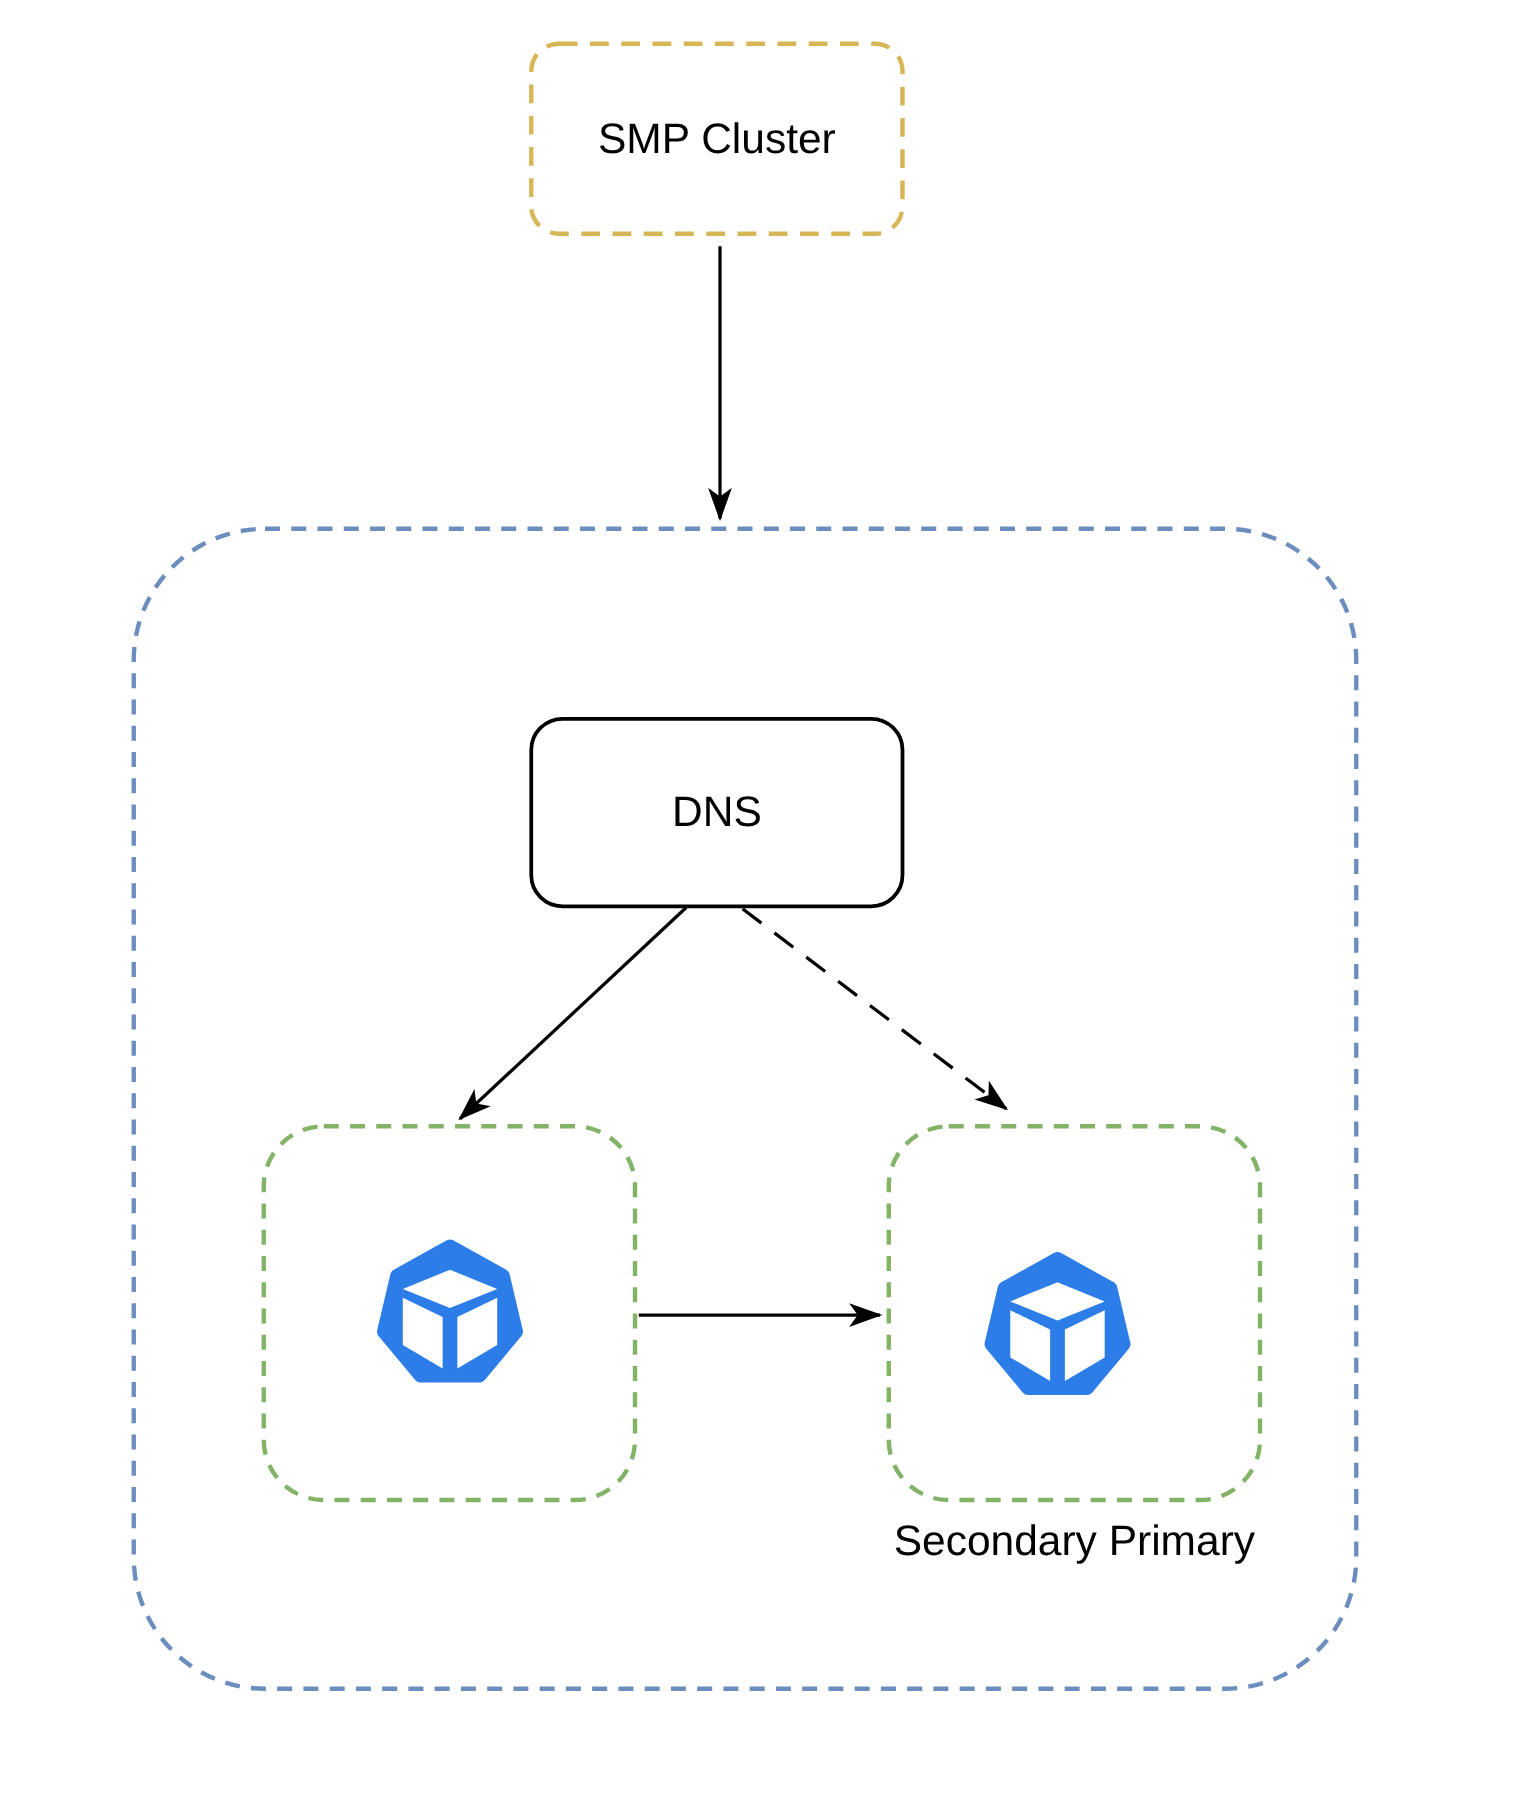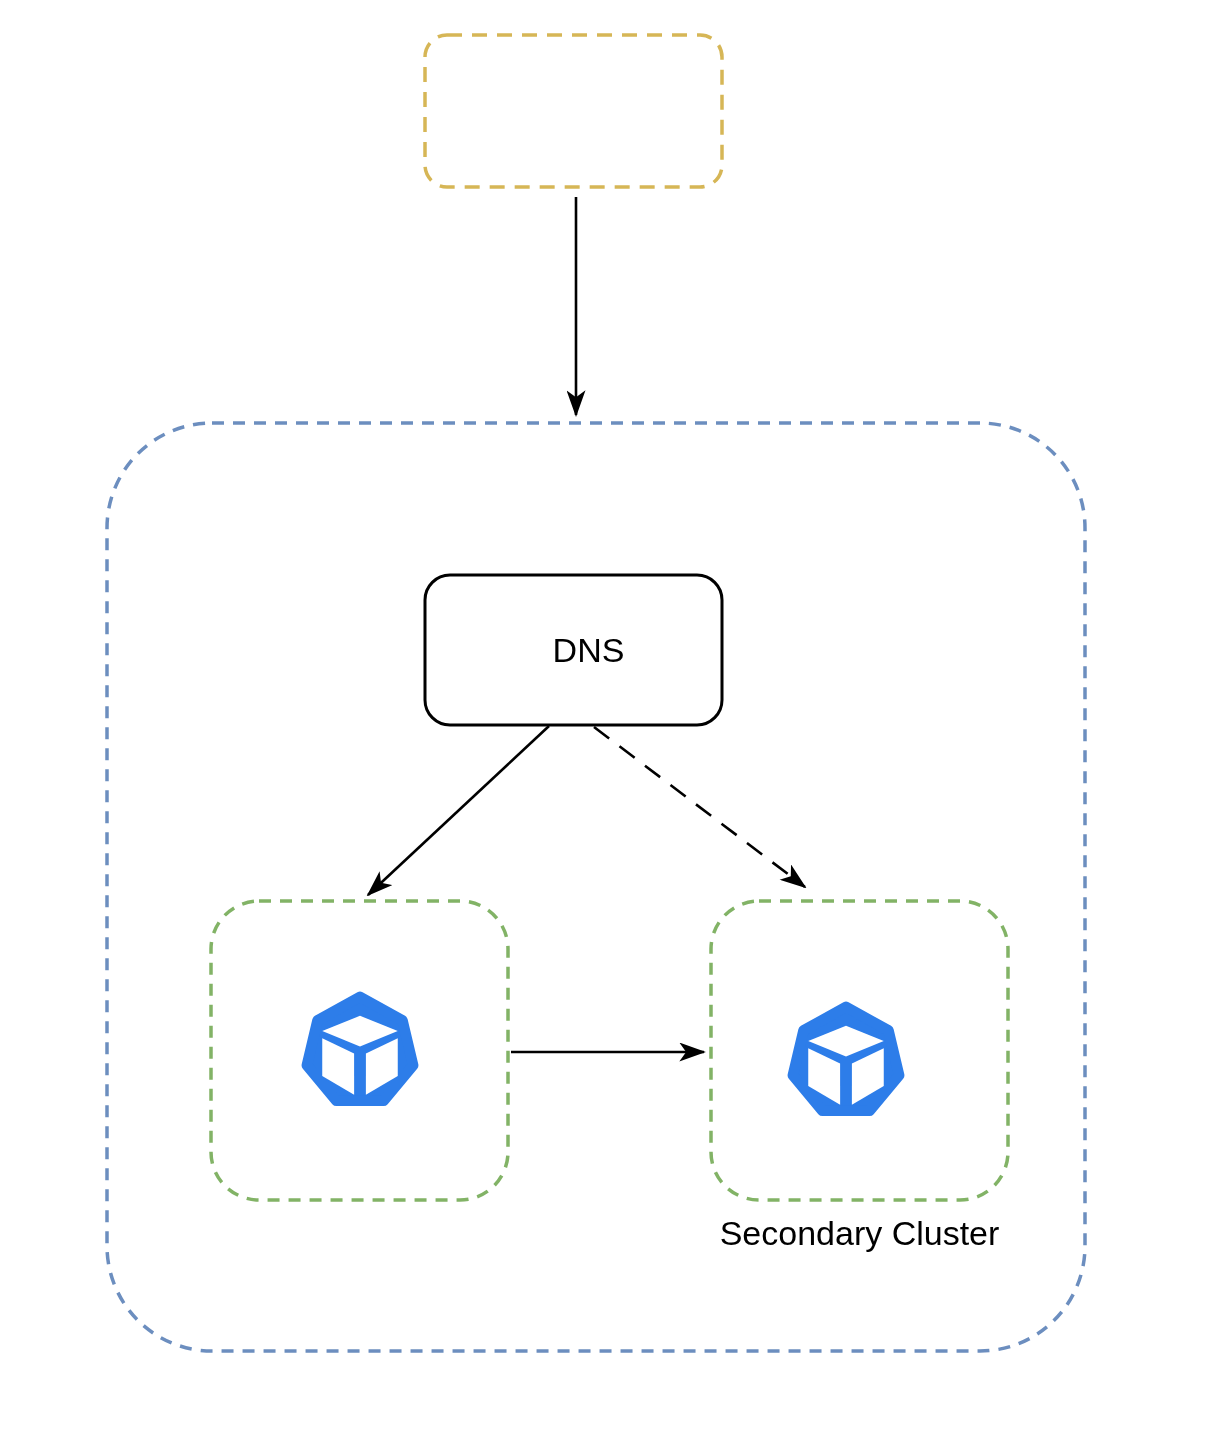"SMP Cluster" div.node-label { html: none -> <div>SMP Cluster</div> }
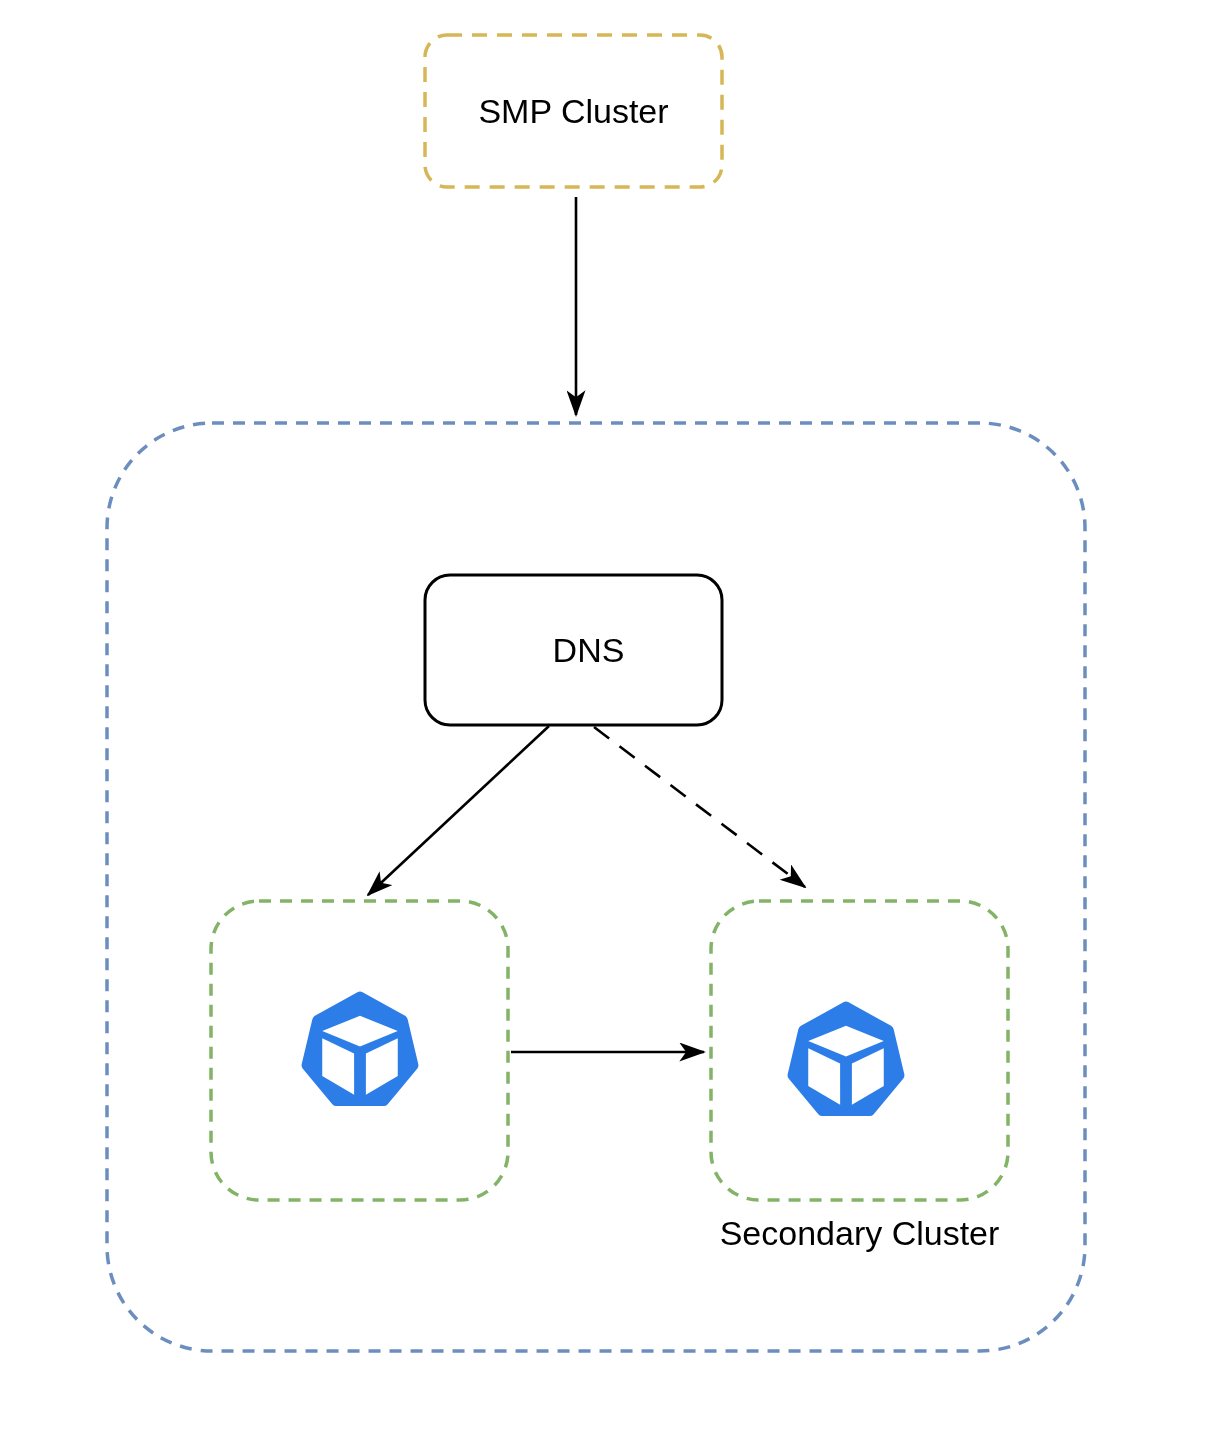"DNS" .lbl-dns { margin-left: 15px -> none }
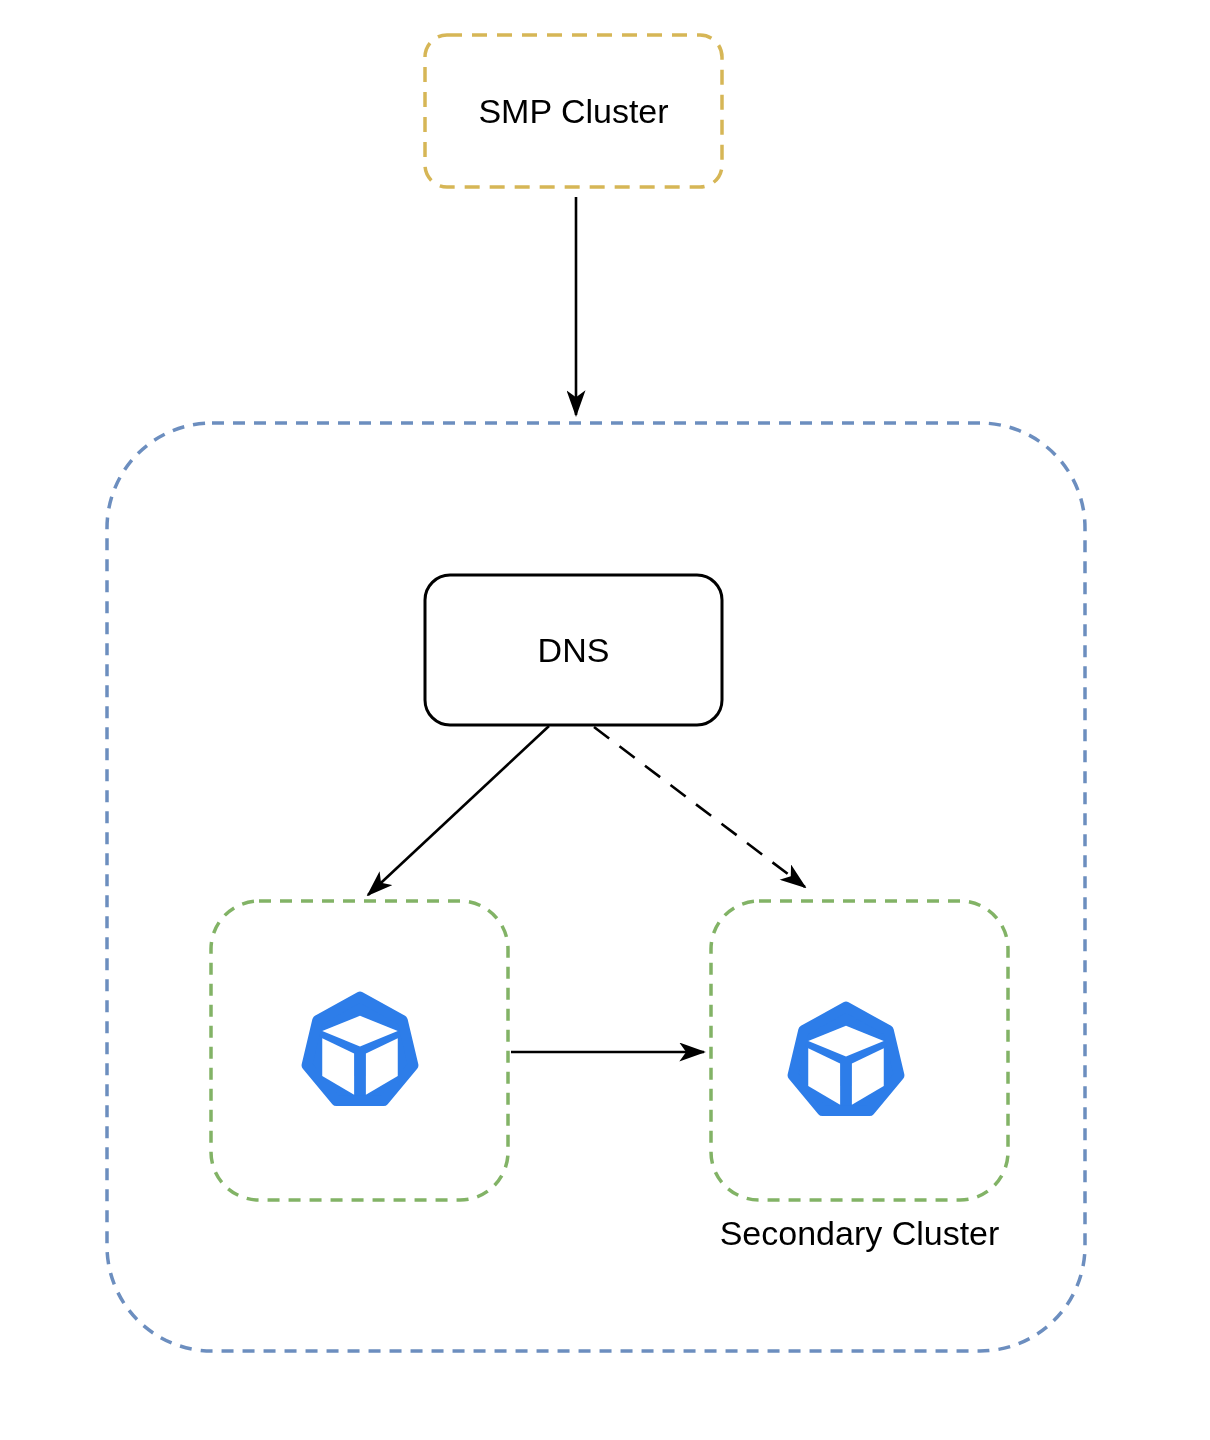"Secondary Cluster" div.node-label { text: Cluster -> Primary }
